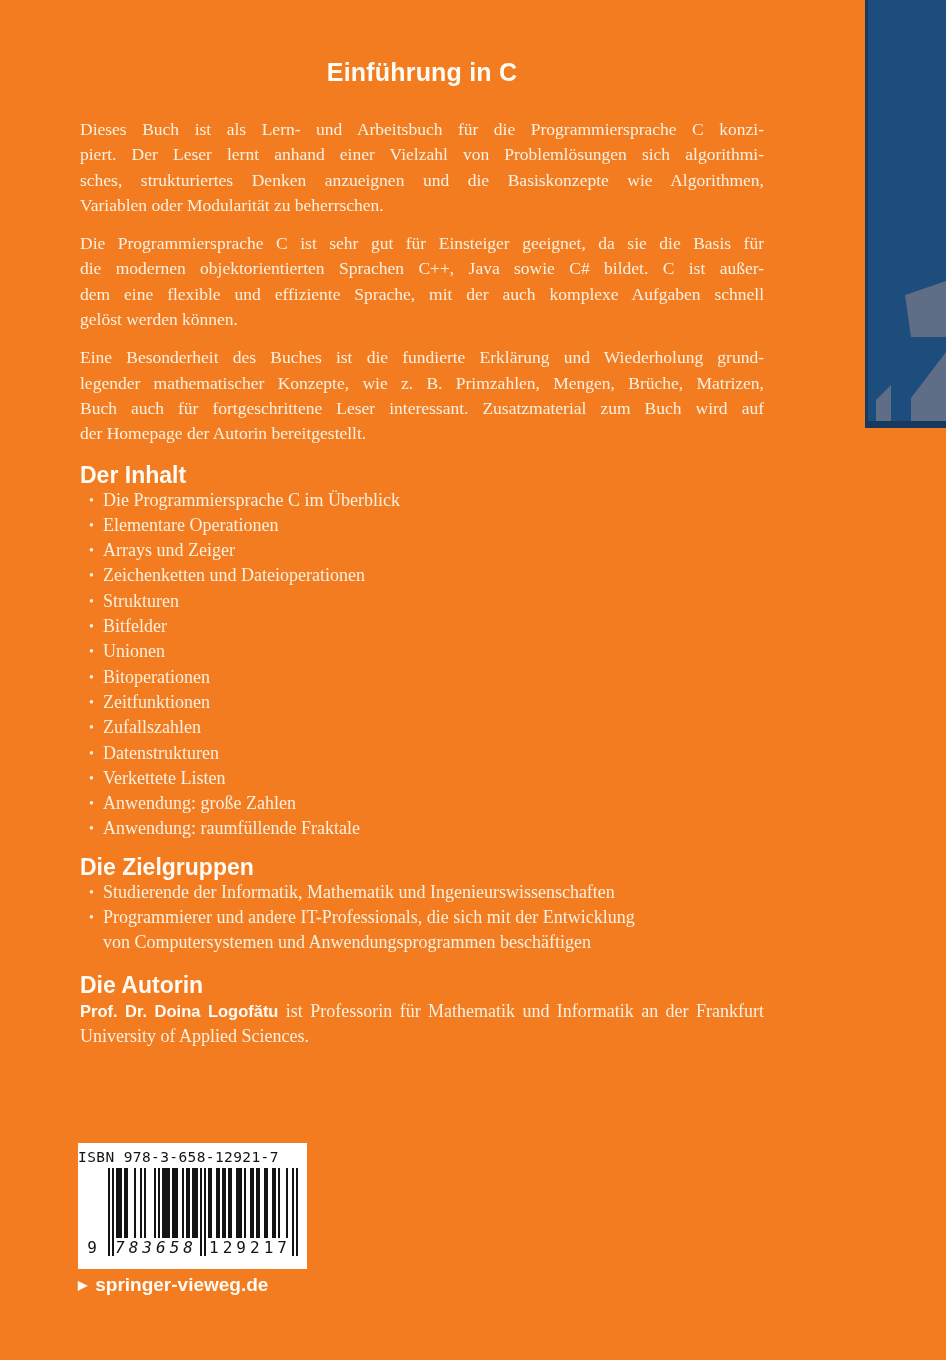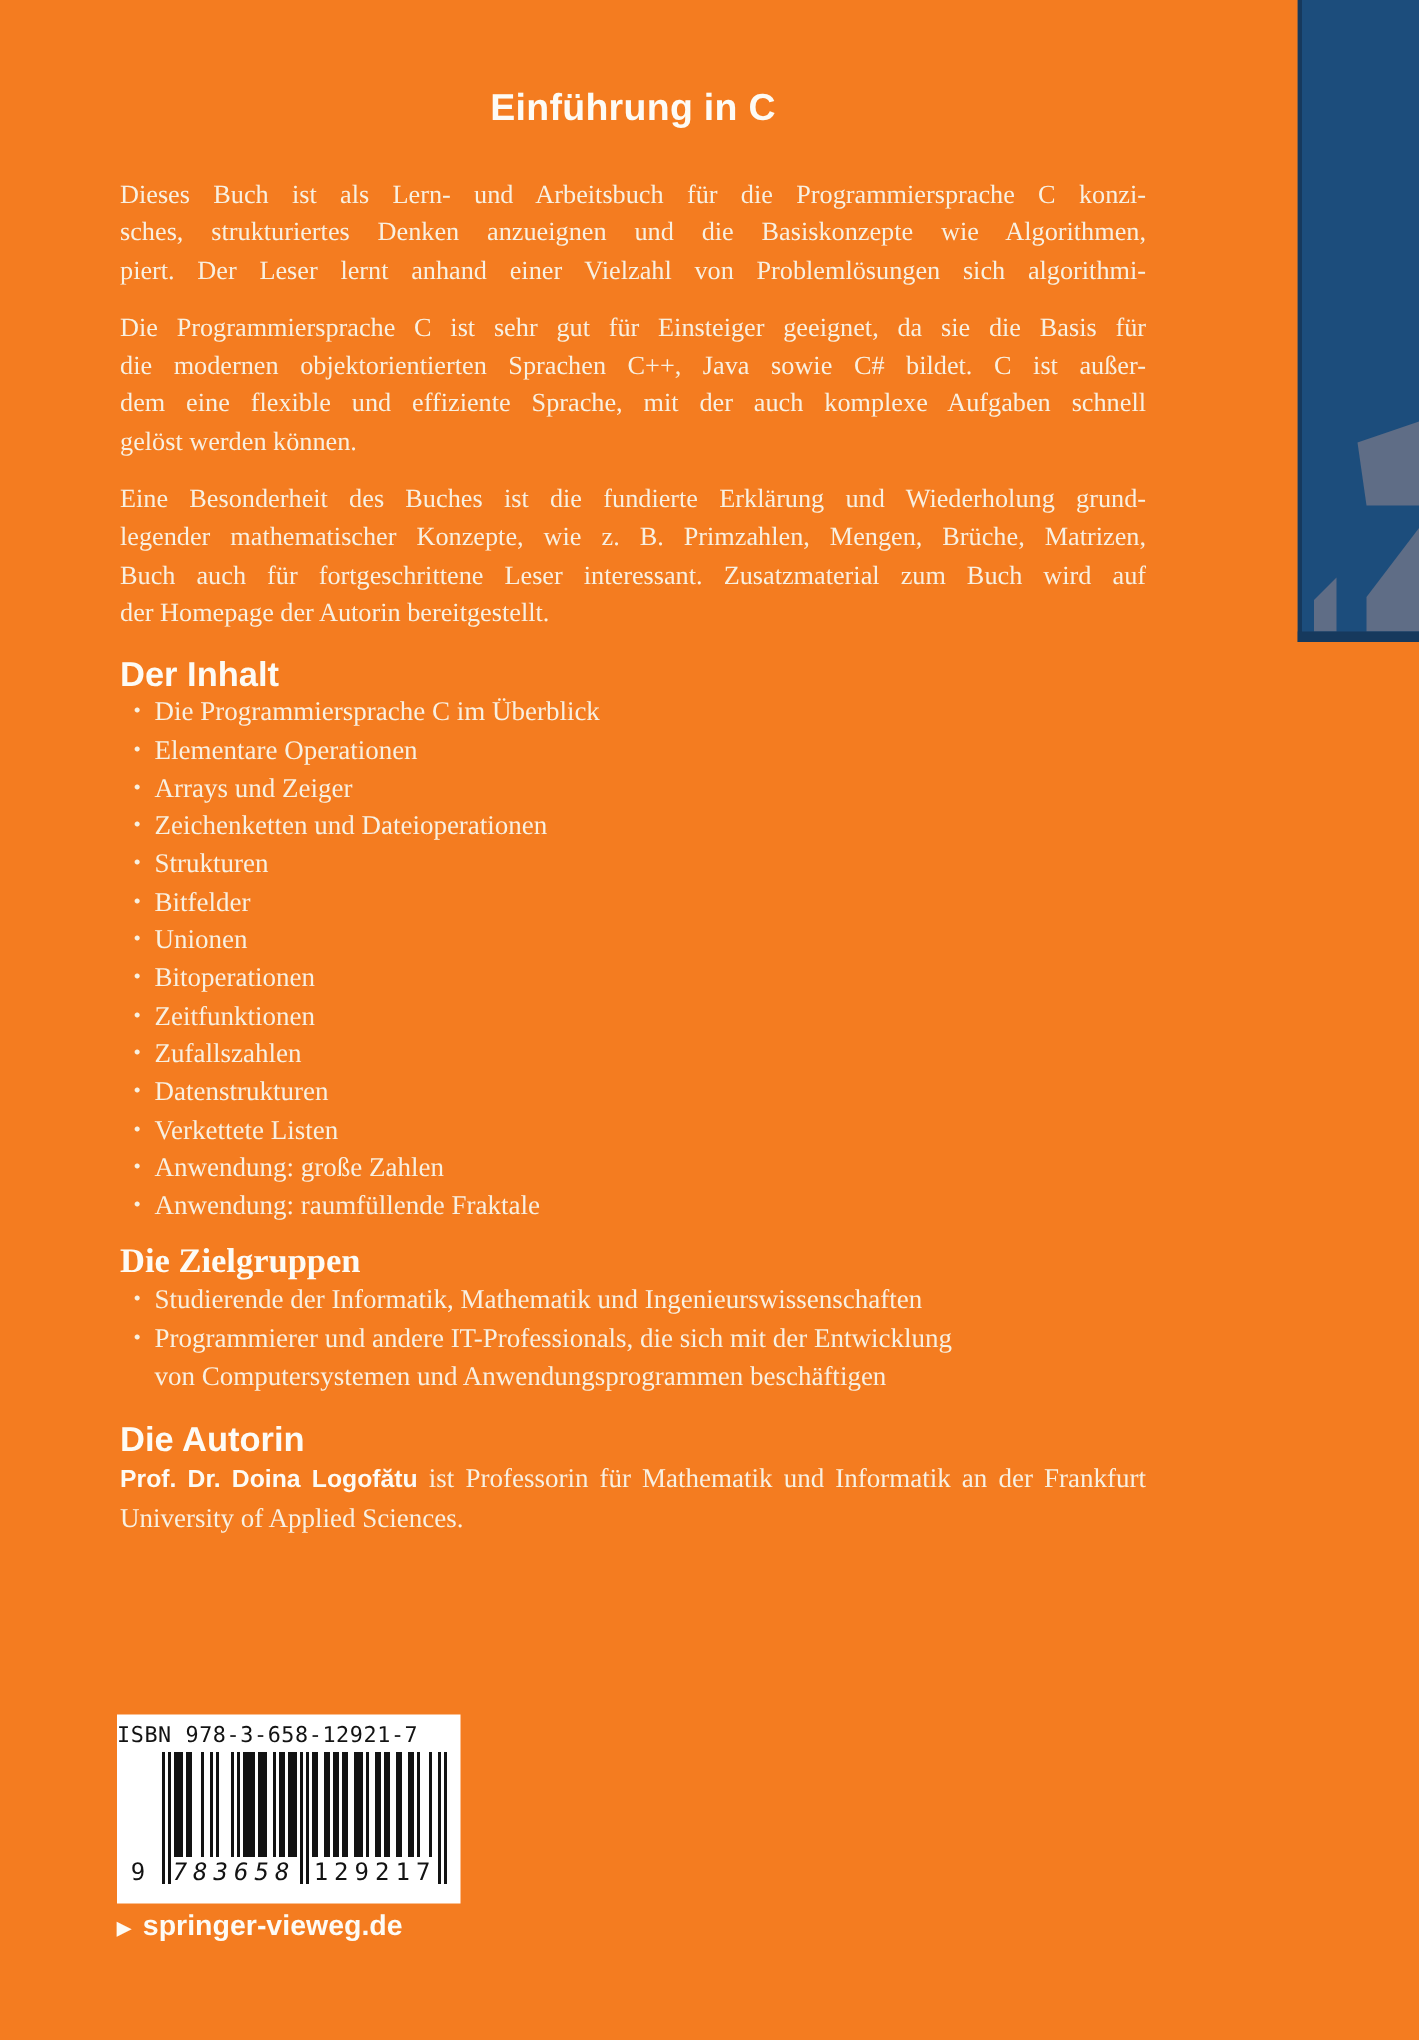"sches, strukturiertes Denken anzueignen" div.para-line { order: before "piert. Der Leser lernt anhand" -> after "piert. Der Leser lernt anhand" }
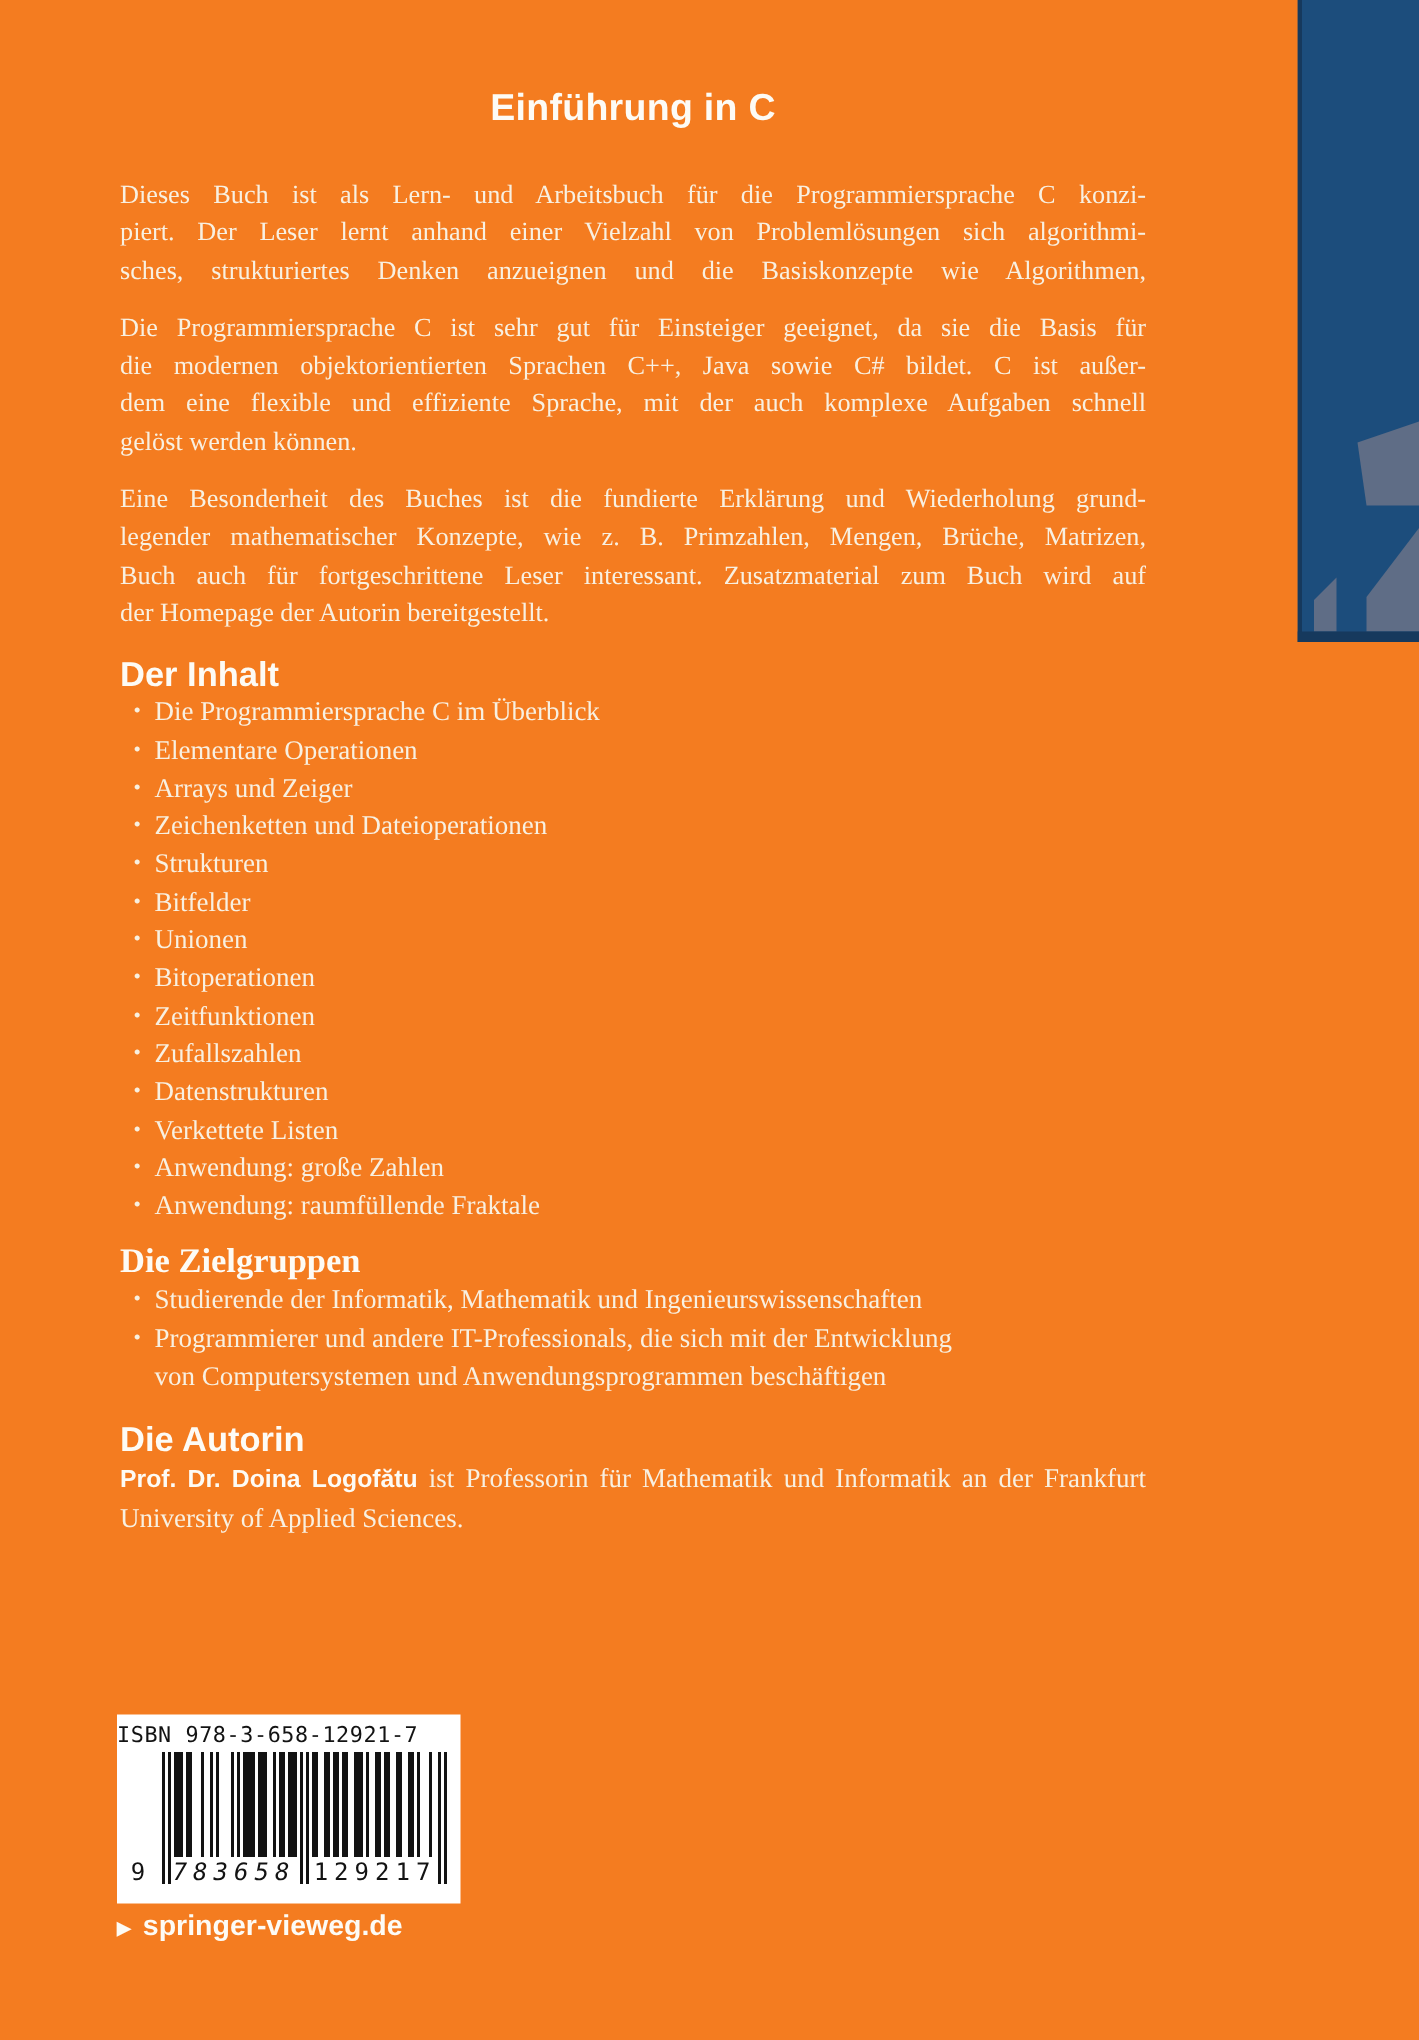"Variablen oder Modularität zu" div.para-line { html: none -> <div>Variablen oder Modularität zu beherrschen.</div> }
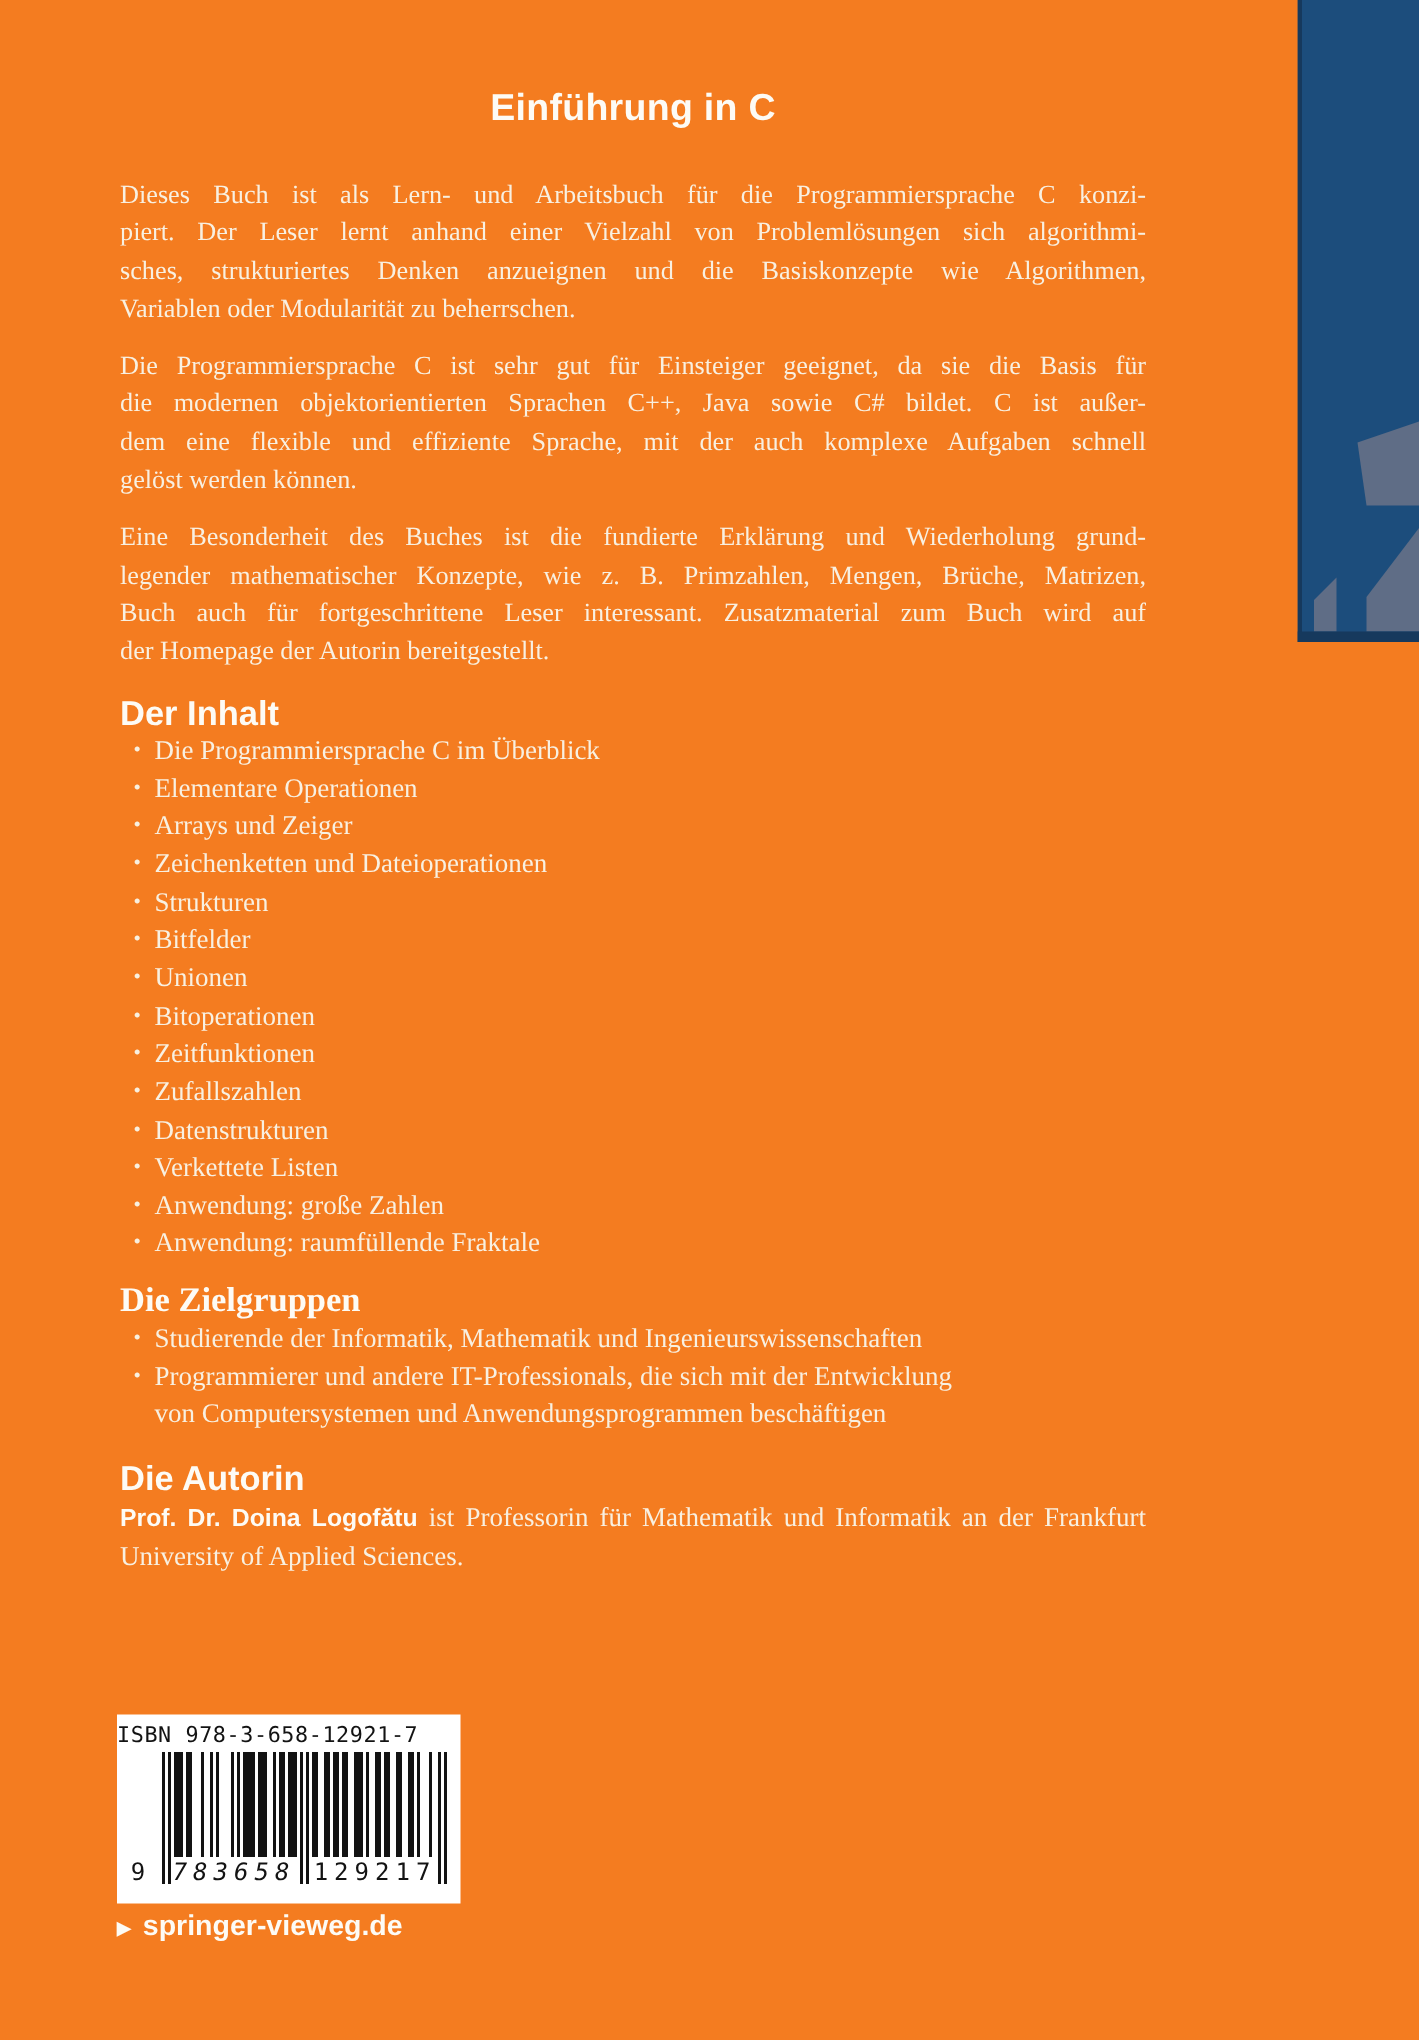"Die Zielgruppen" .sect-heading.zielgruppen { font-family: Liberation Serif, serif -> none }
